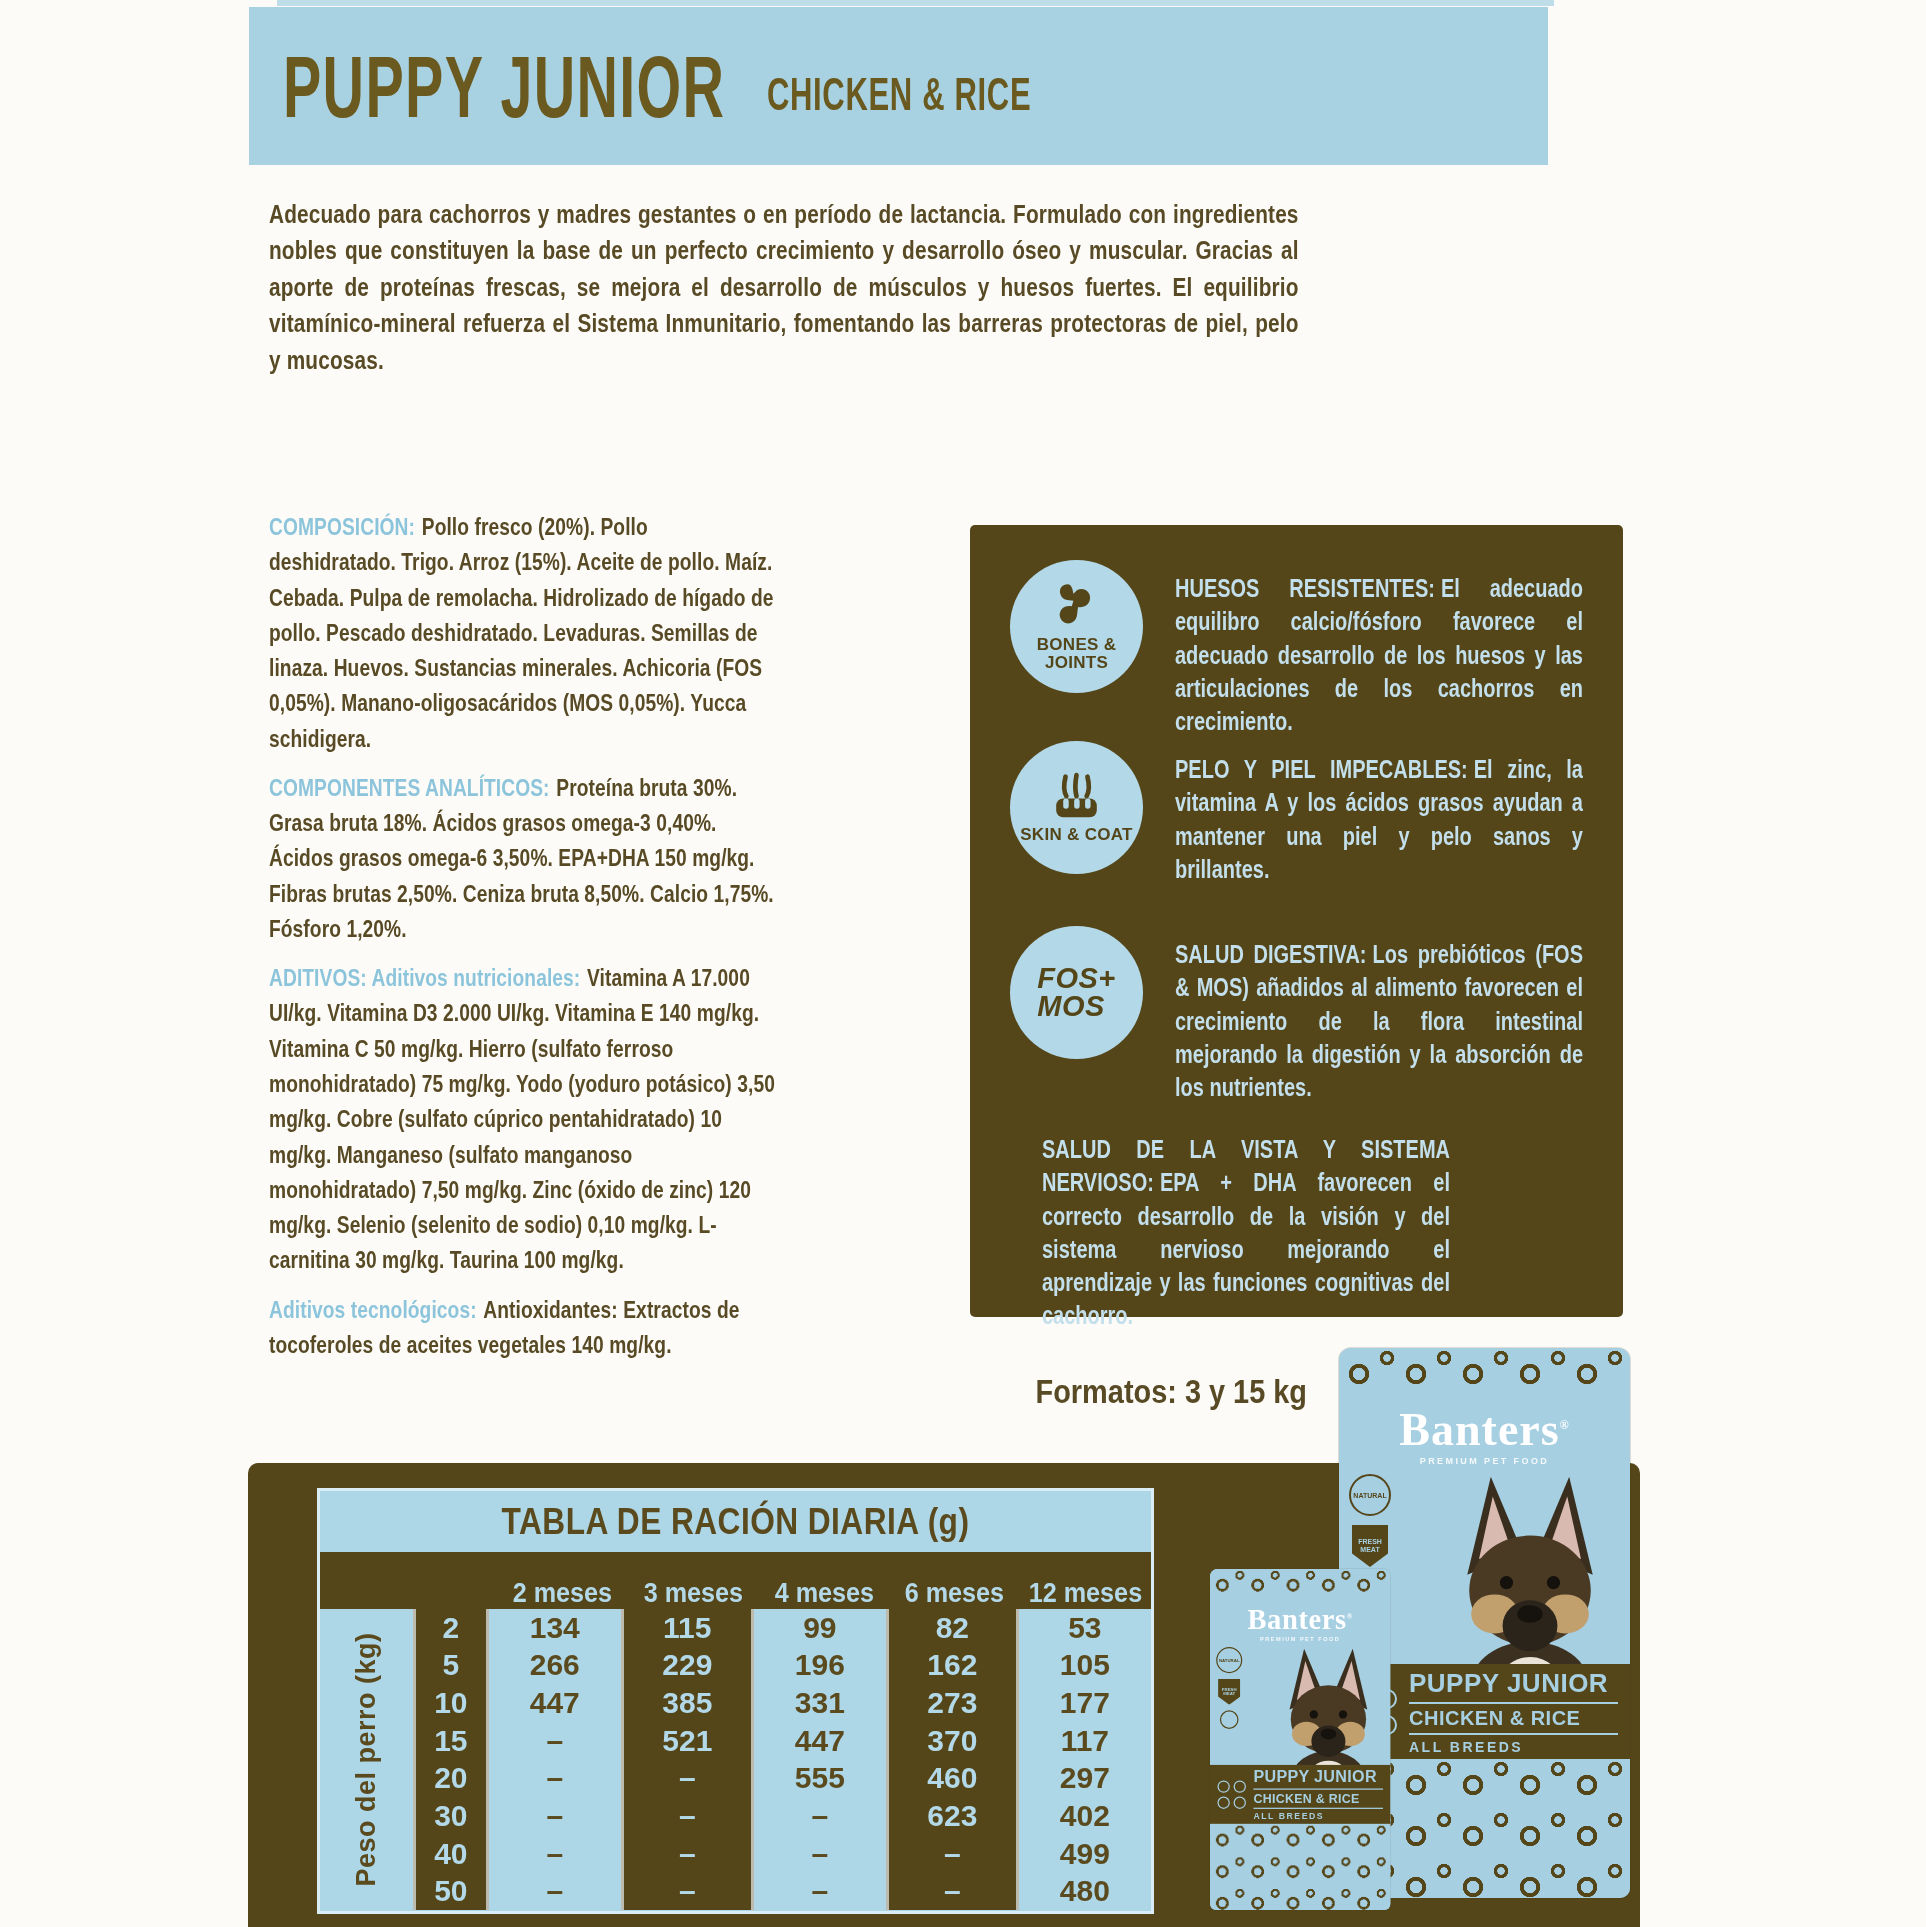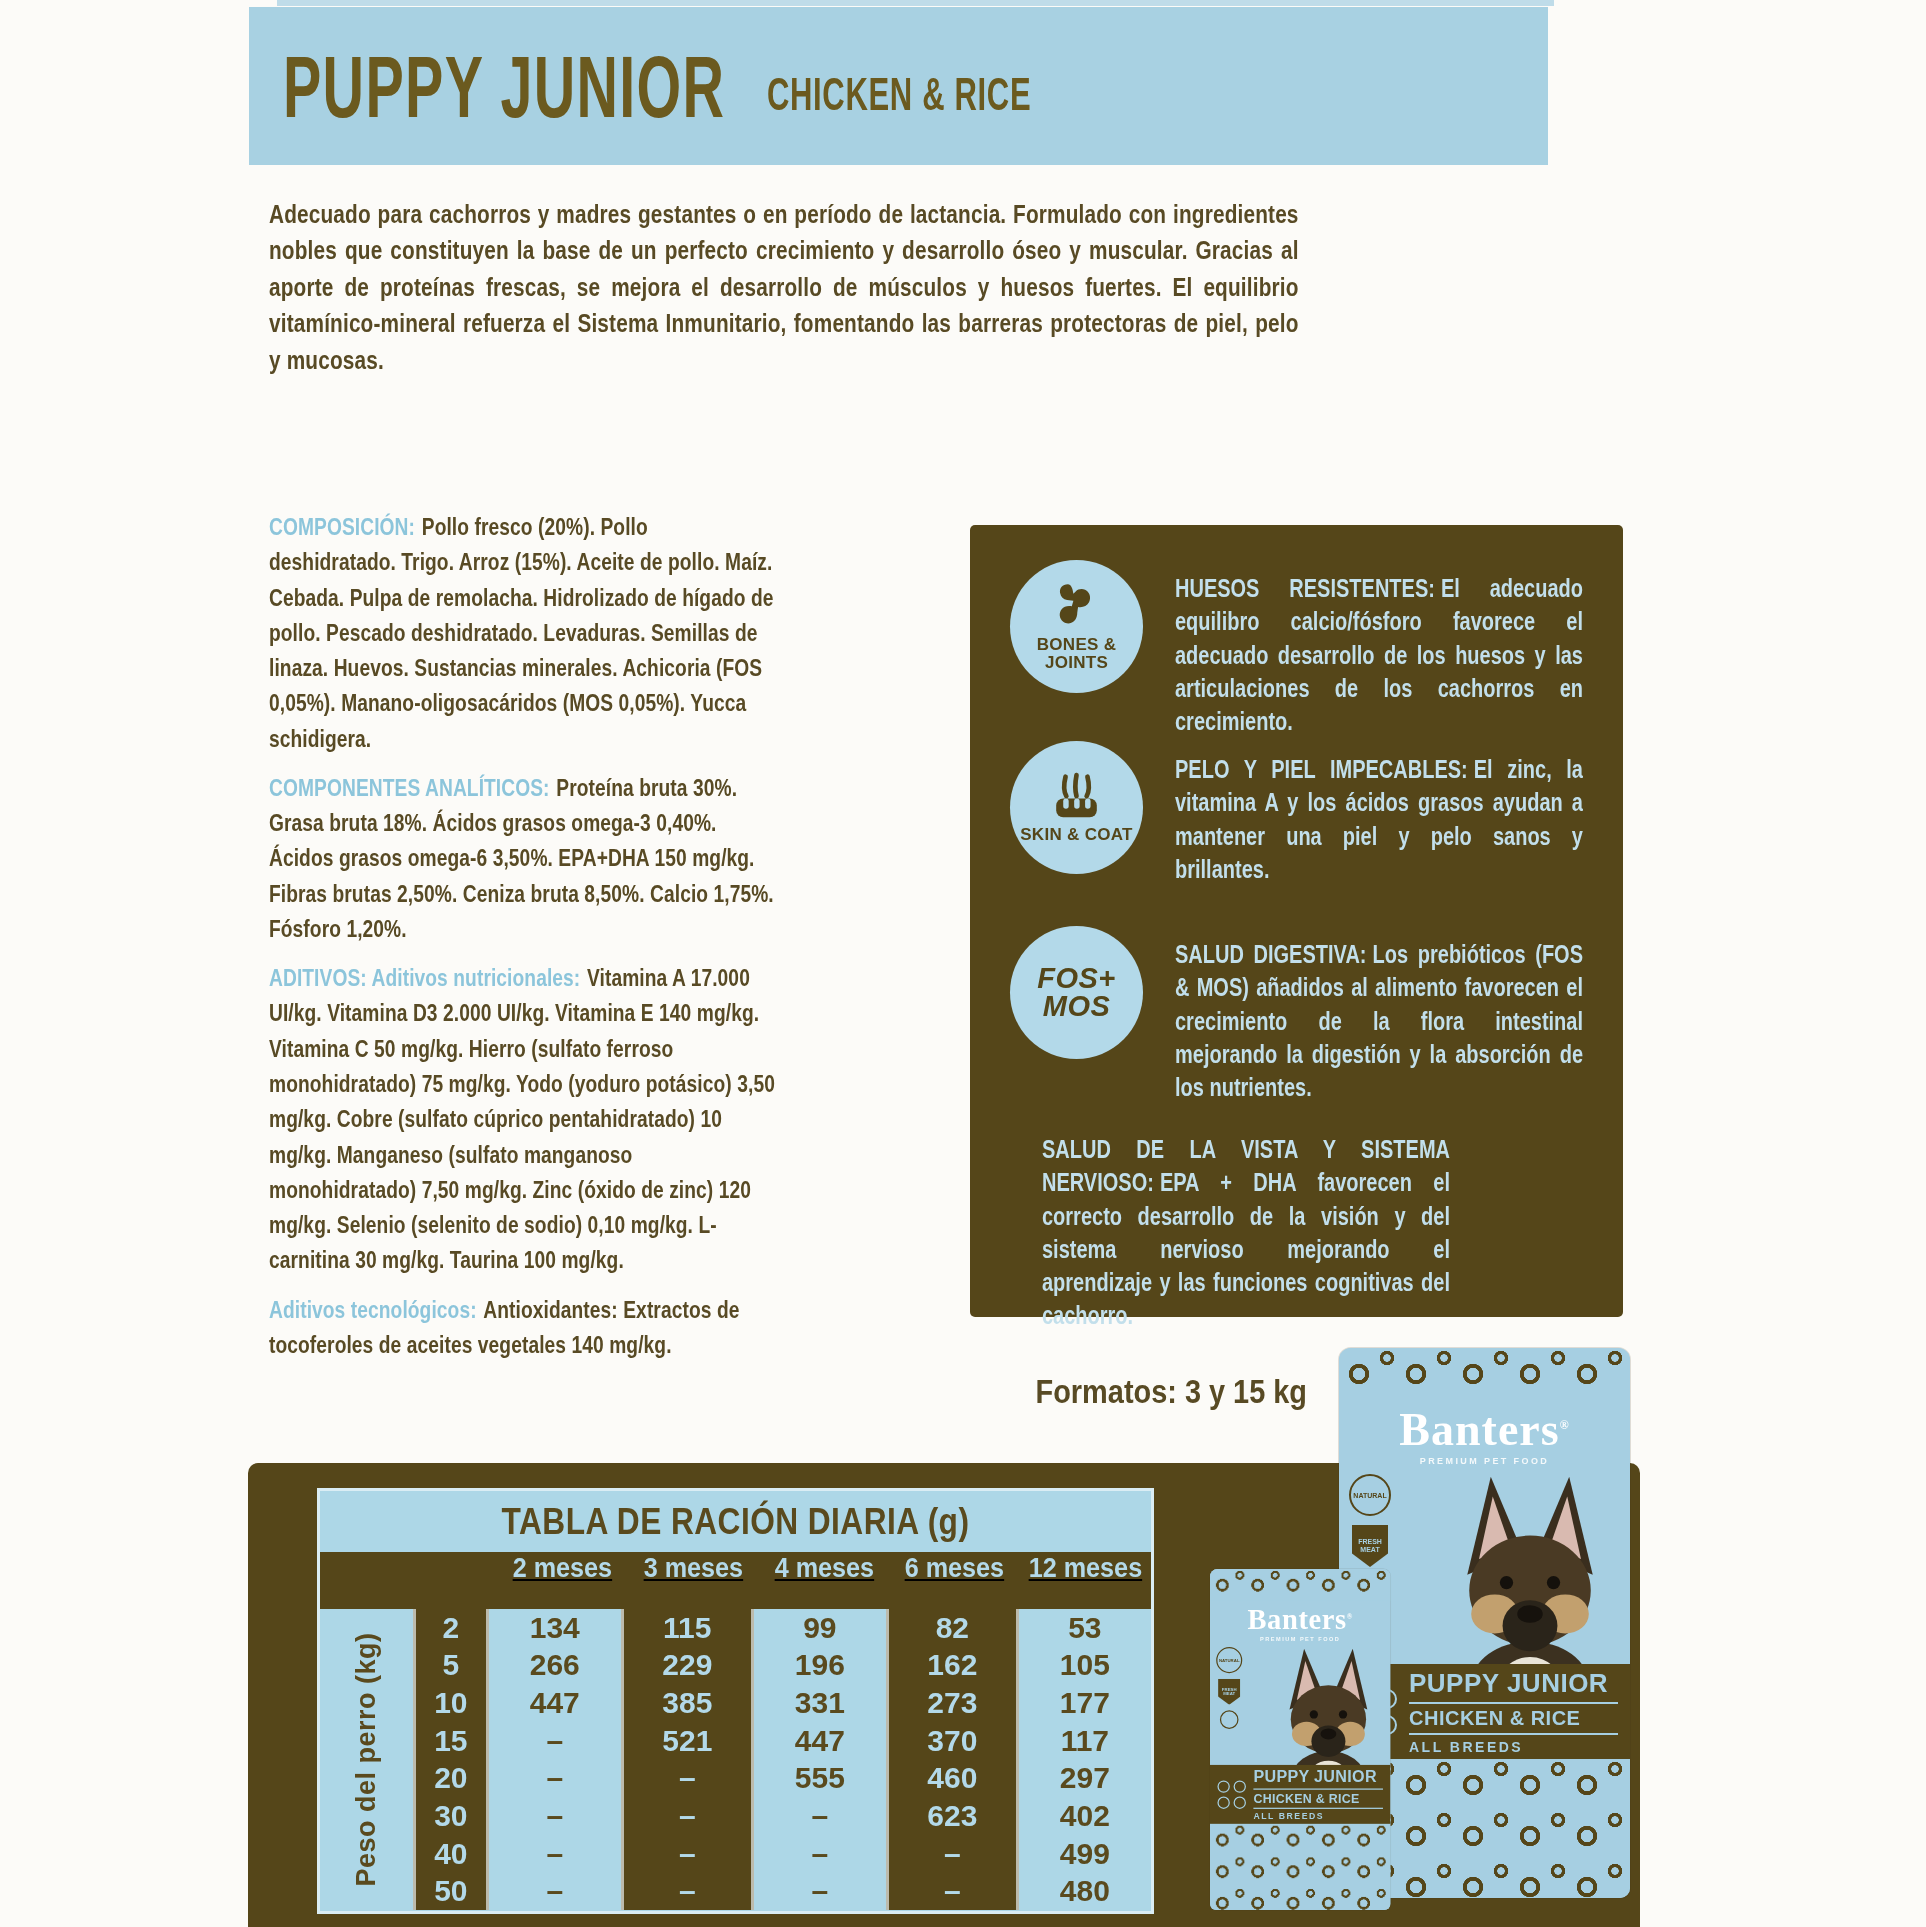"FOS+" .fosmos .badge-big { text-align: center -> none }
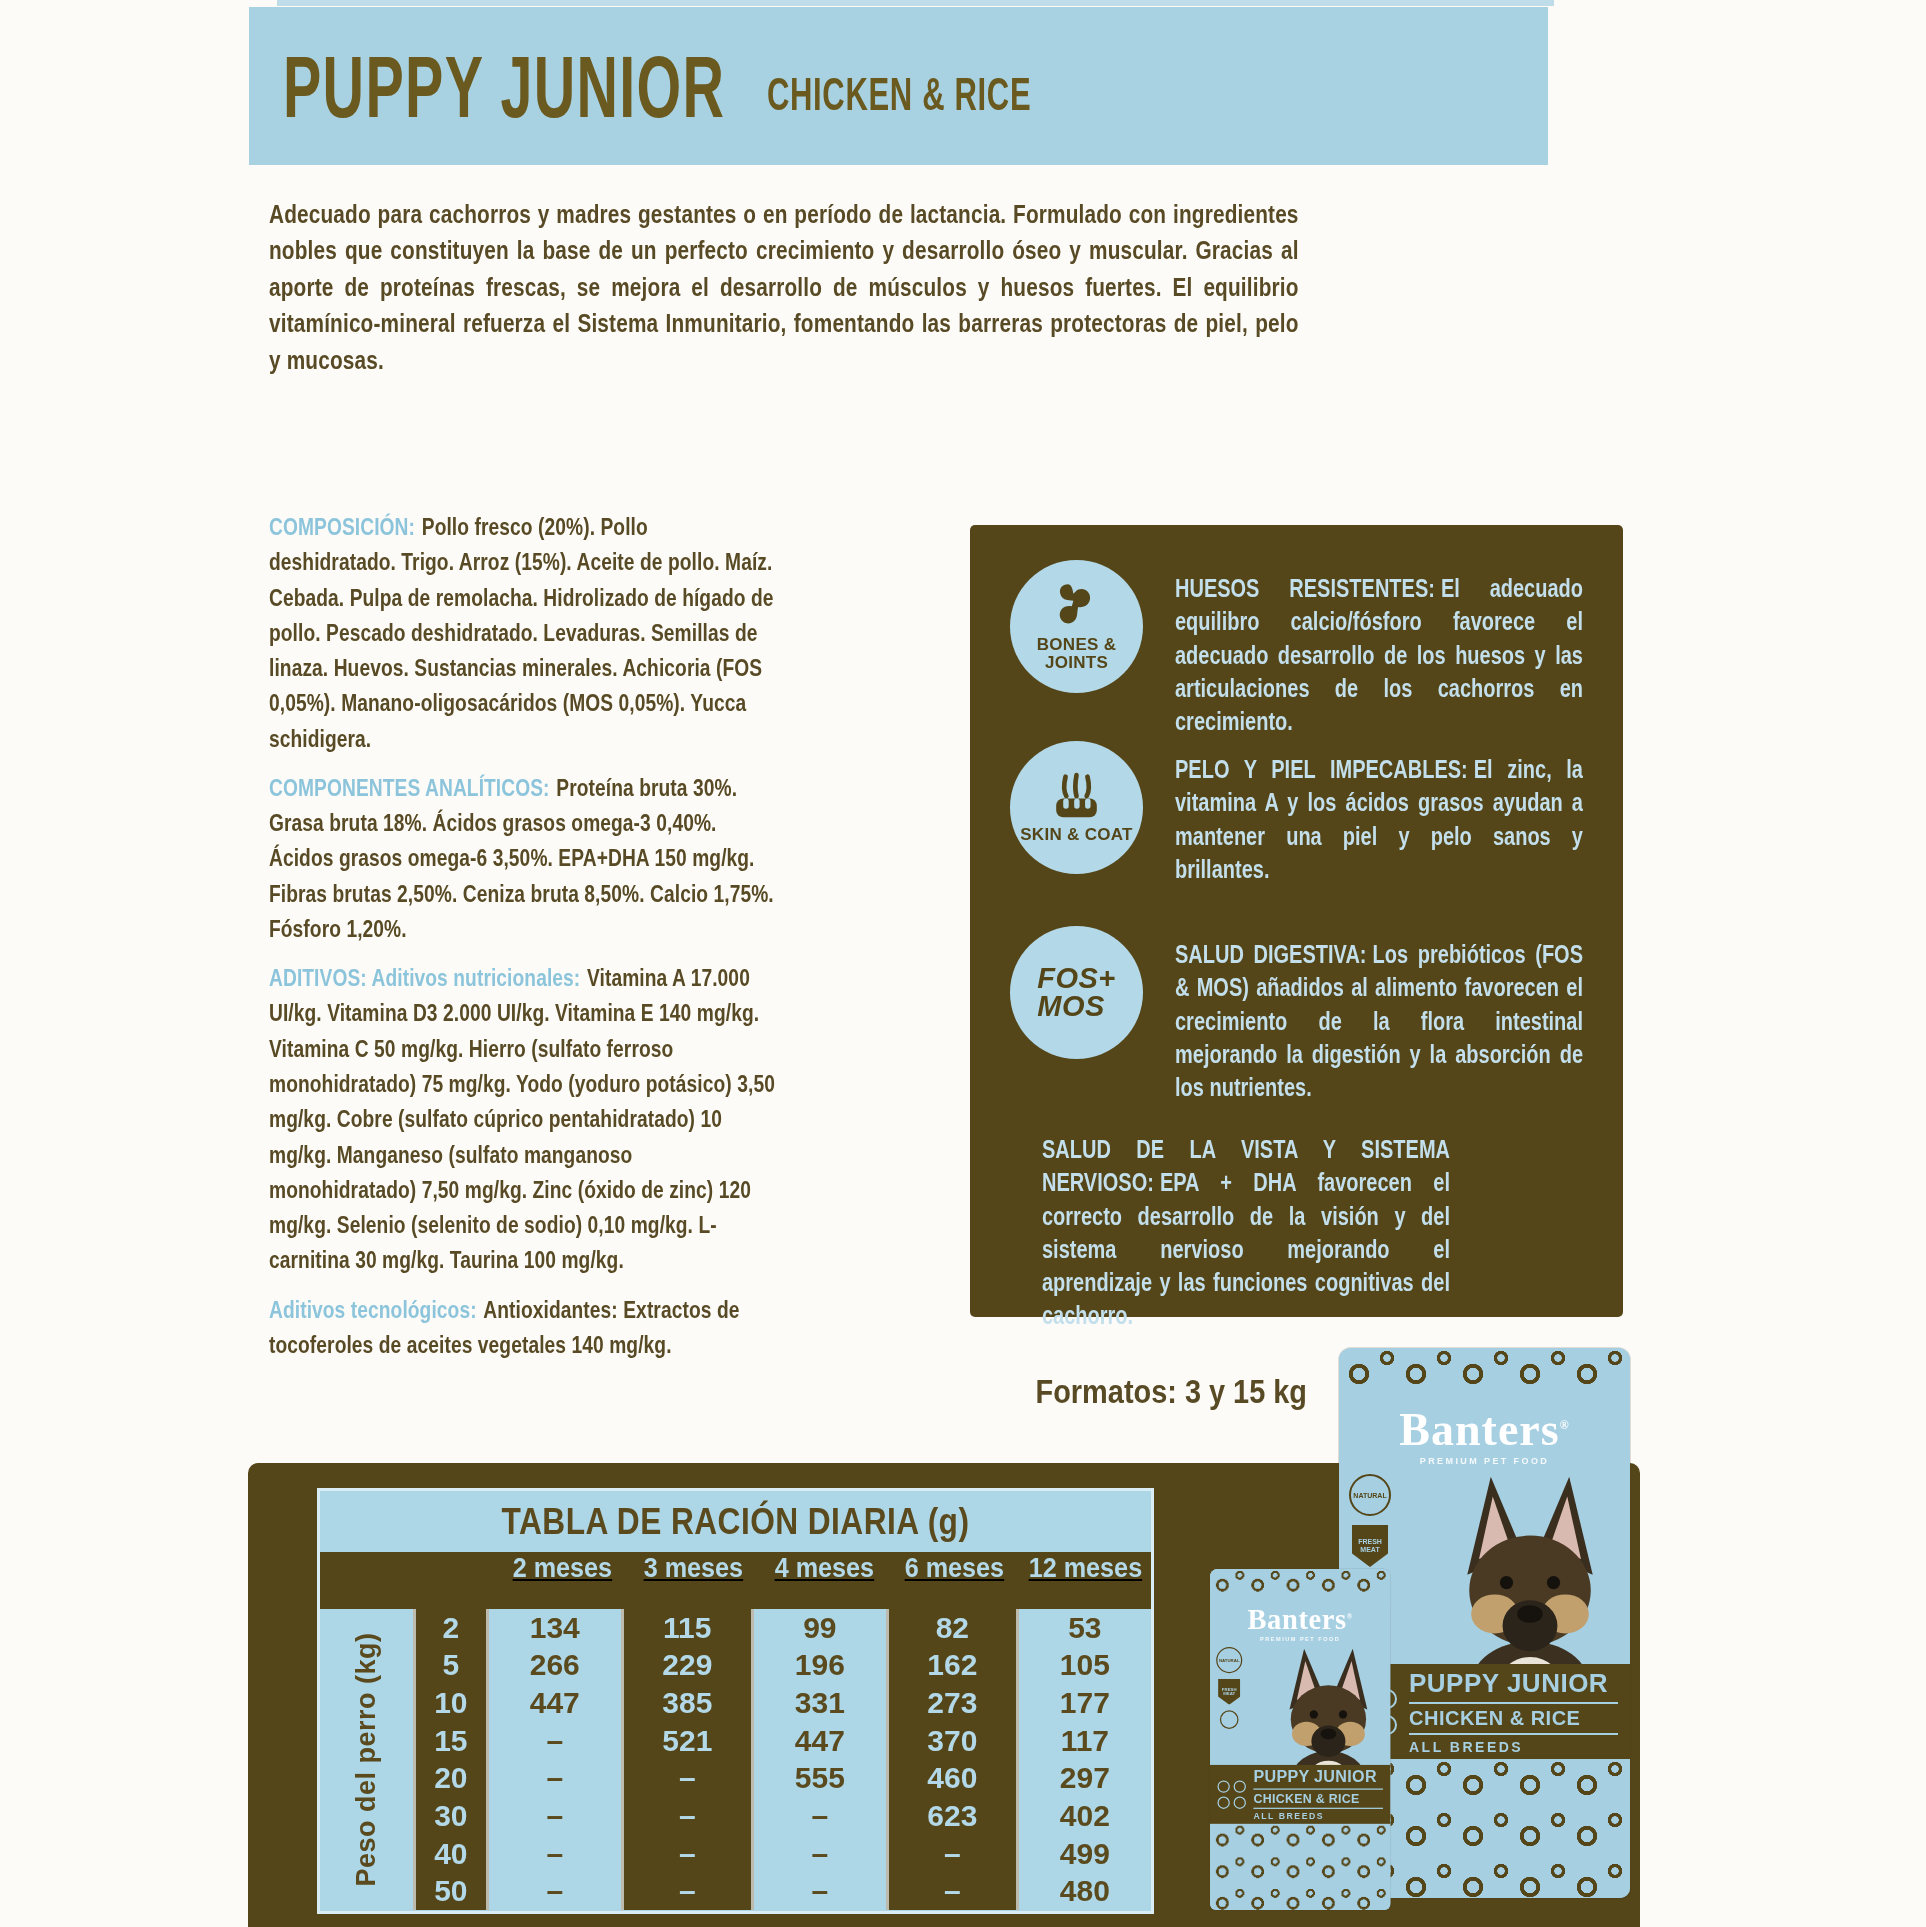"2 meses" .thead { align-items: flex-start -> flex-end; text-decoration: underline -> none }
